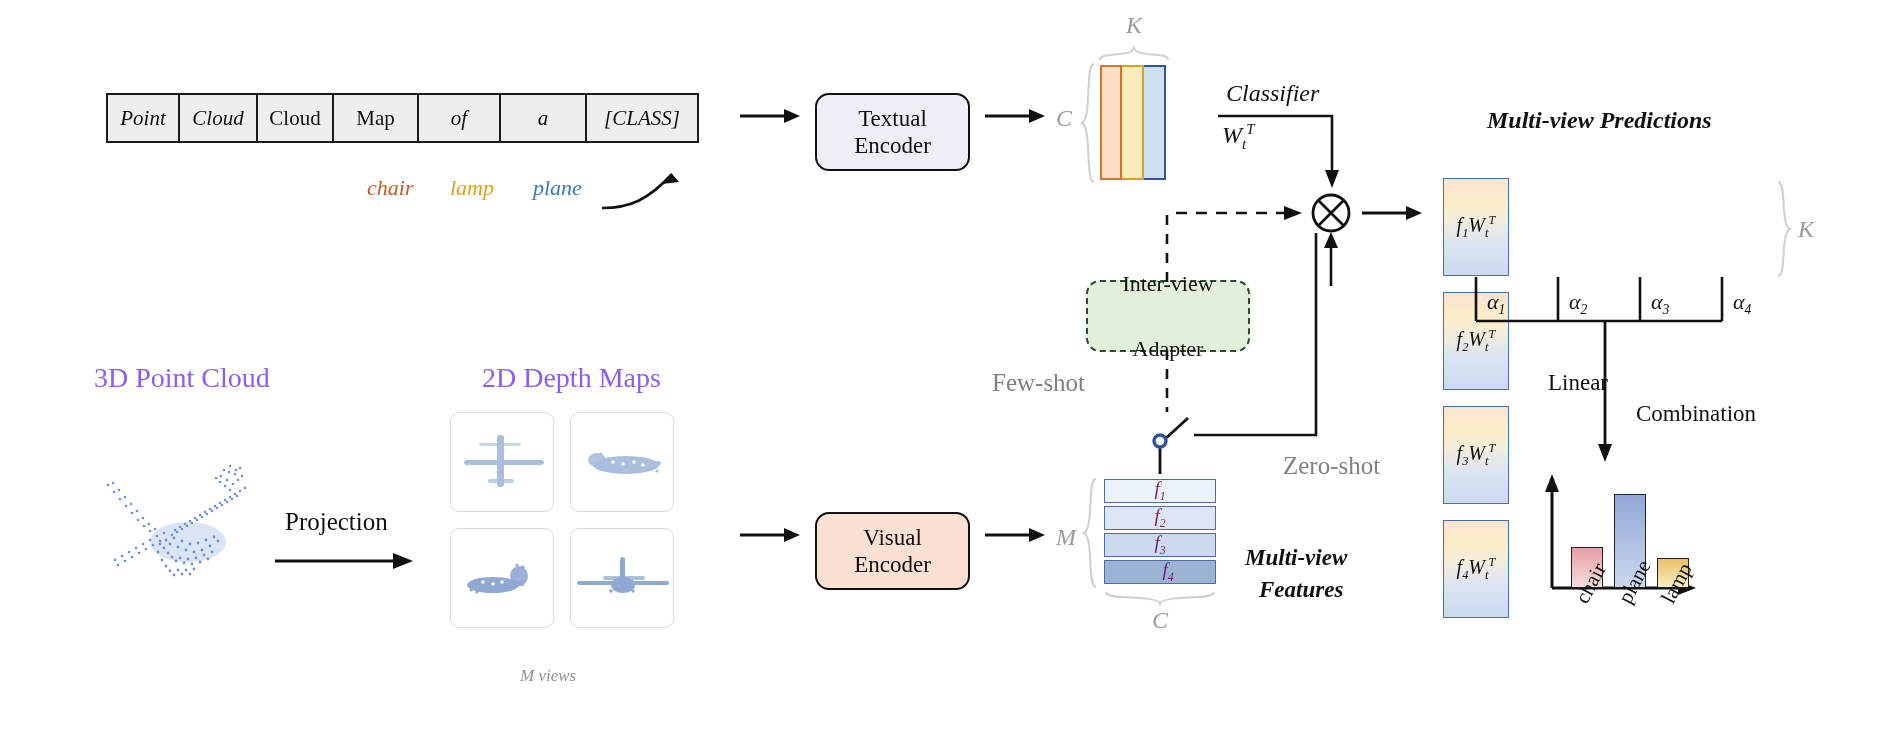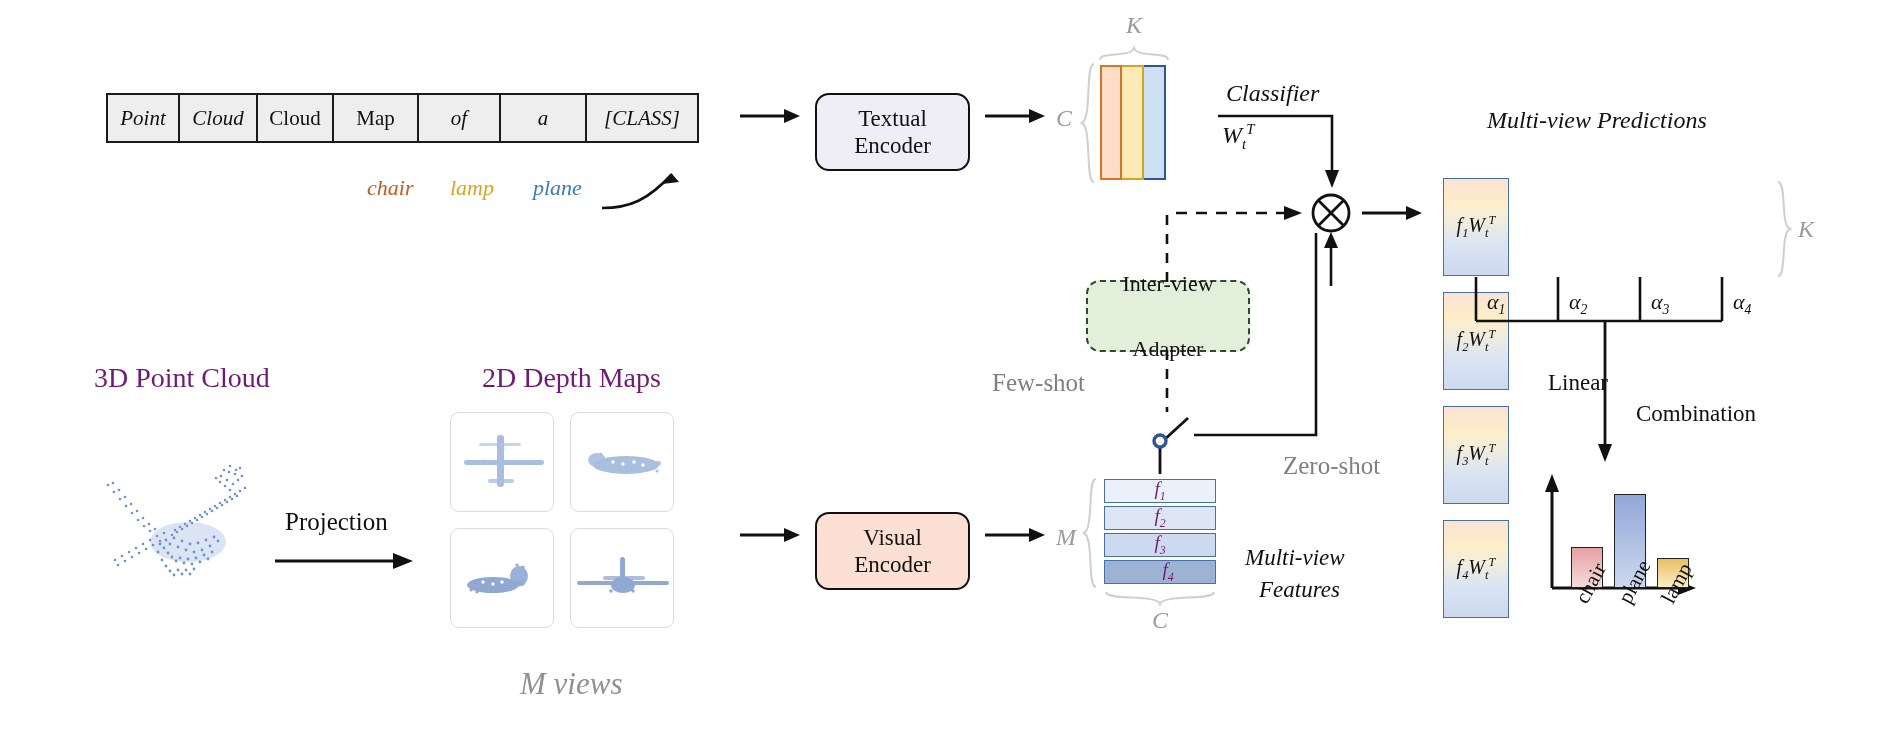"Multi-view Predictions" .mvlabel { font-weight: normal -> bold }
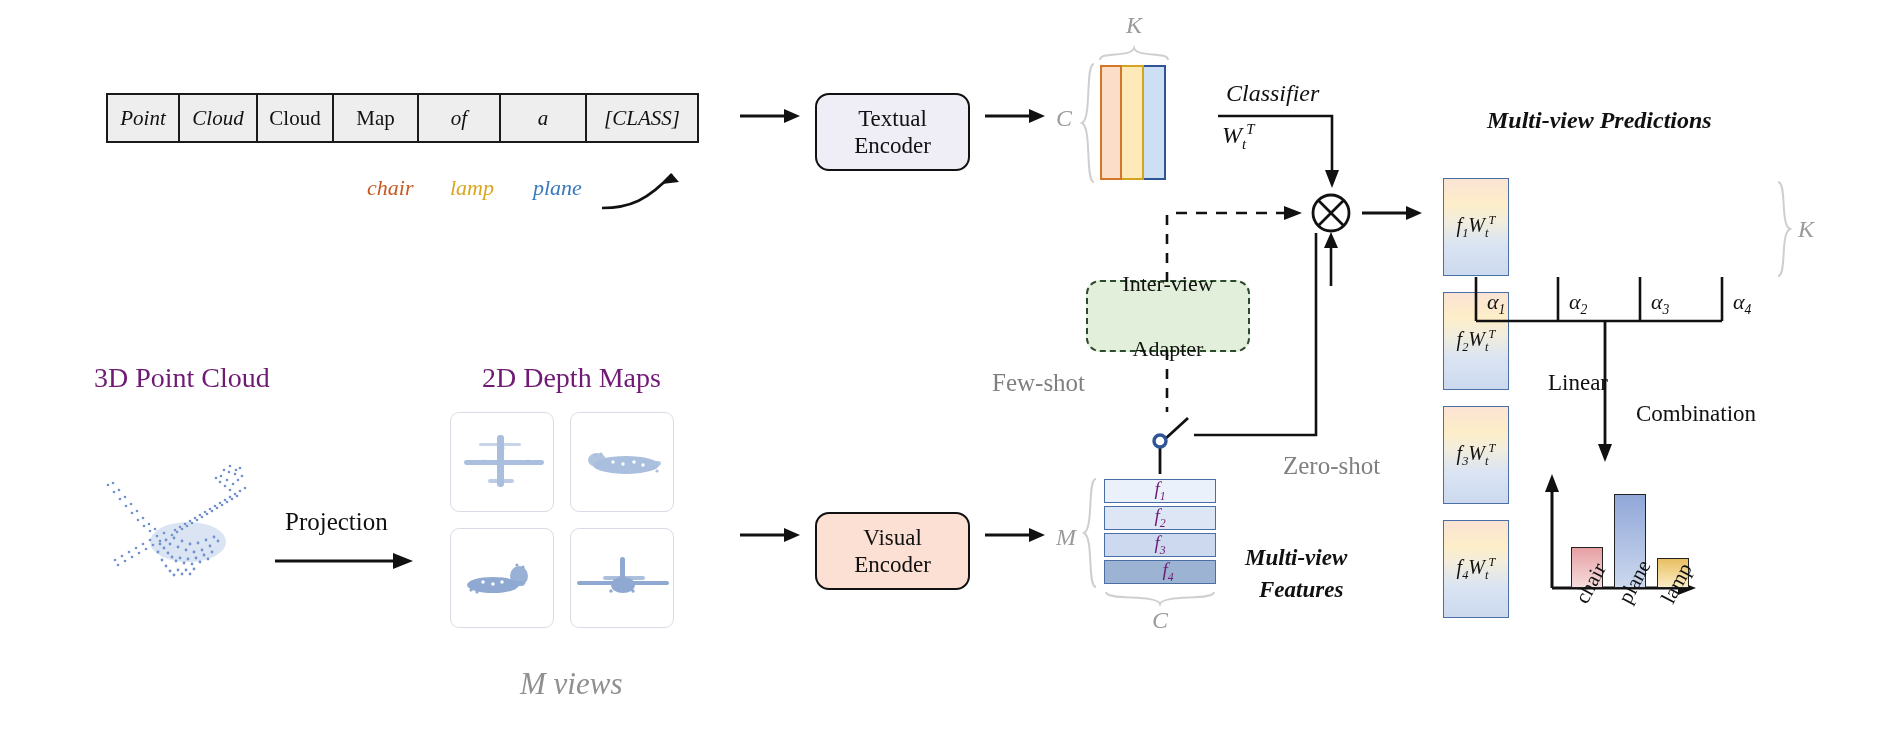"3D Point Cloud" .heading { color: #701a75 -> #8b5cf6 }
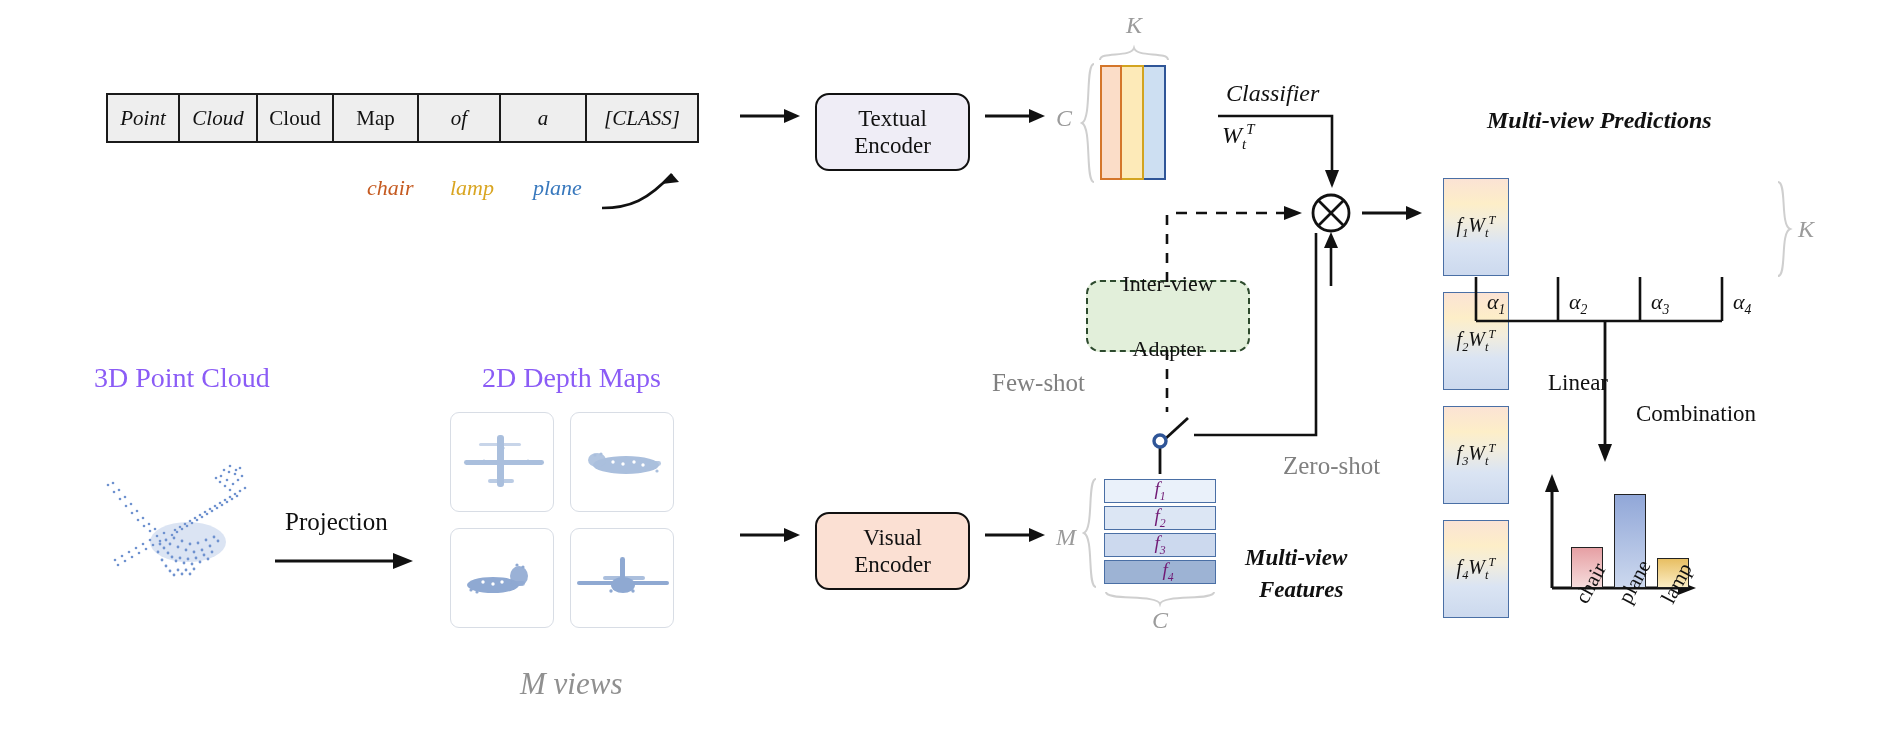"M views" .lbl-grey-ital { font-size: 31px -> 17px }
